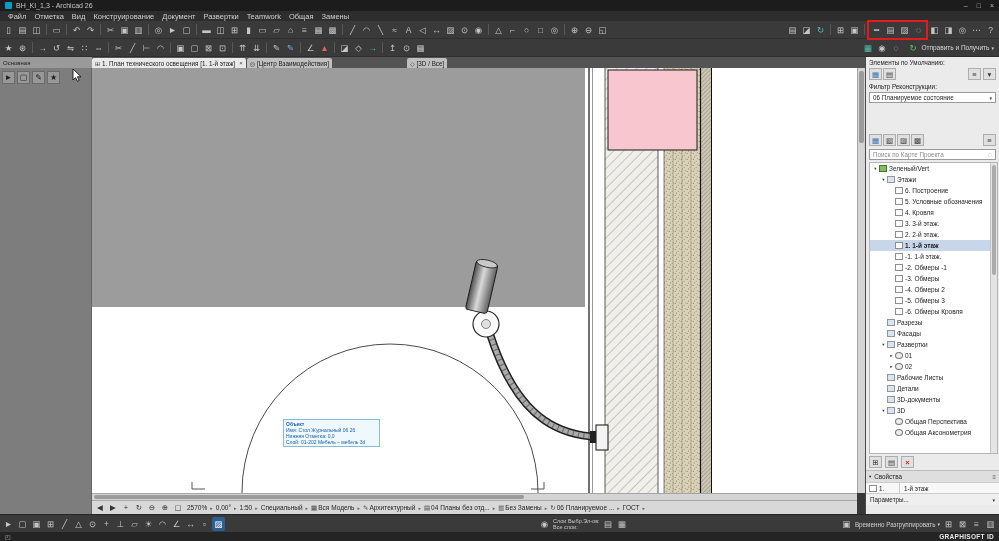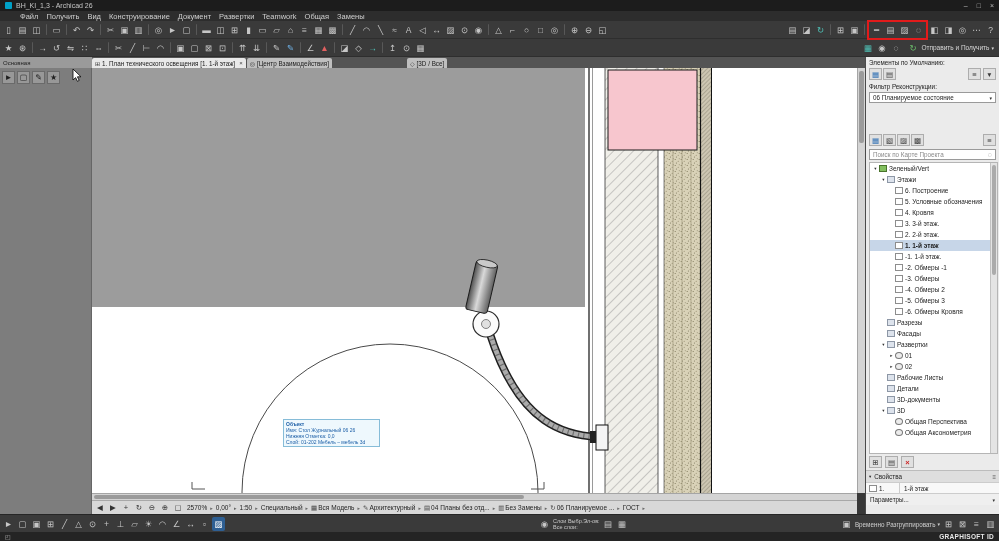"Файл" .menubar { padding-left: 16px -> 4px }
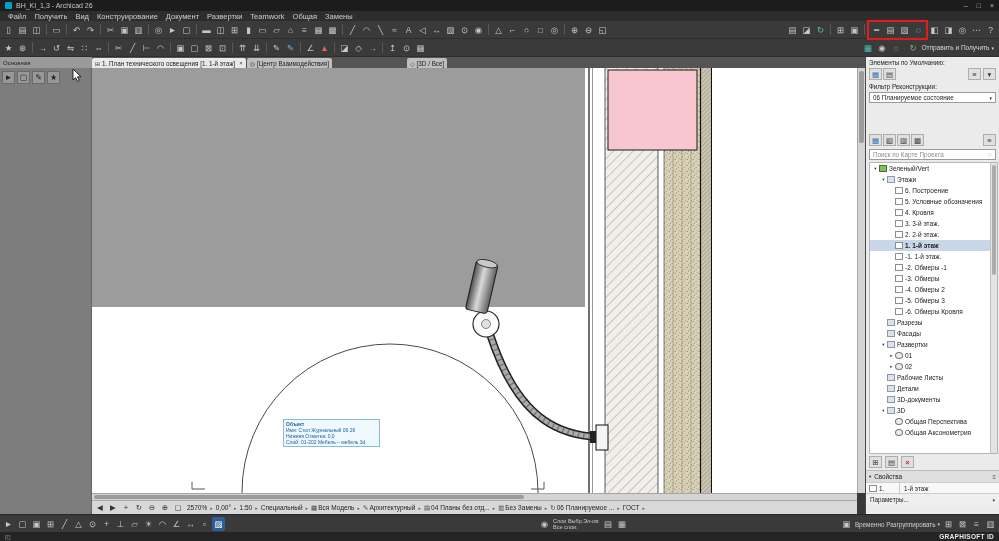"Получить" span.menu-item { text: Получить -> Отметка }
